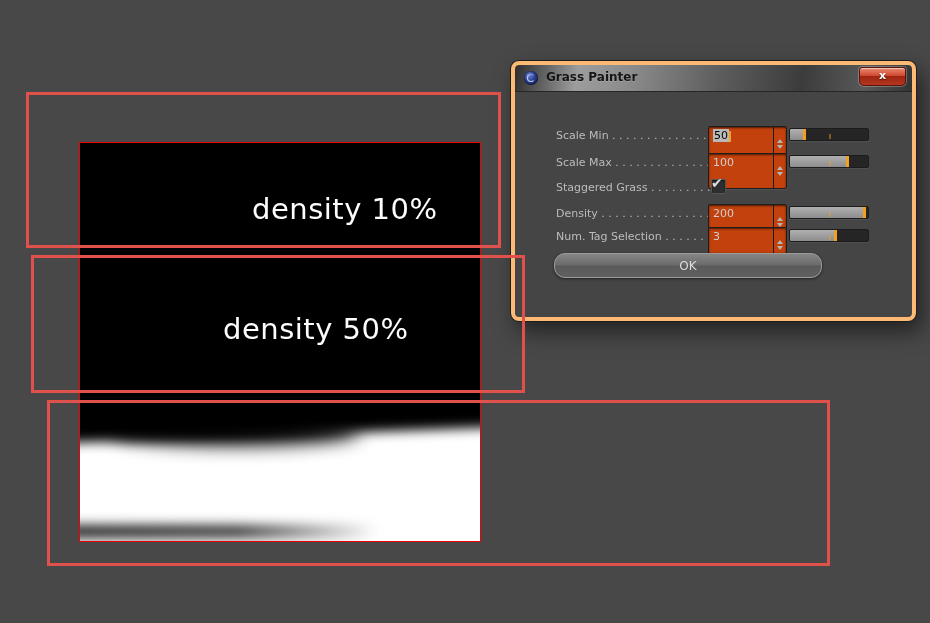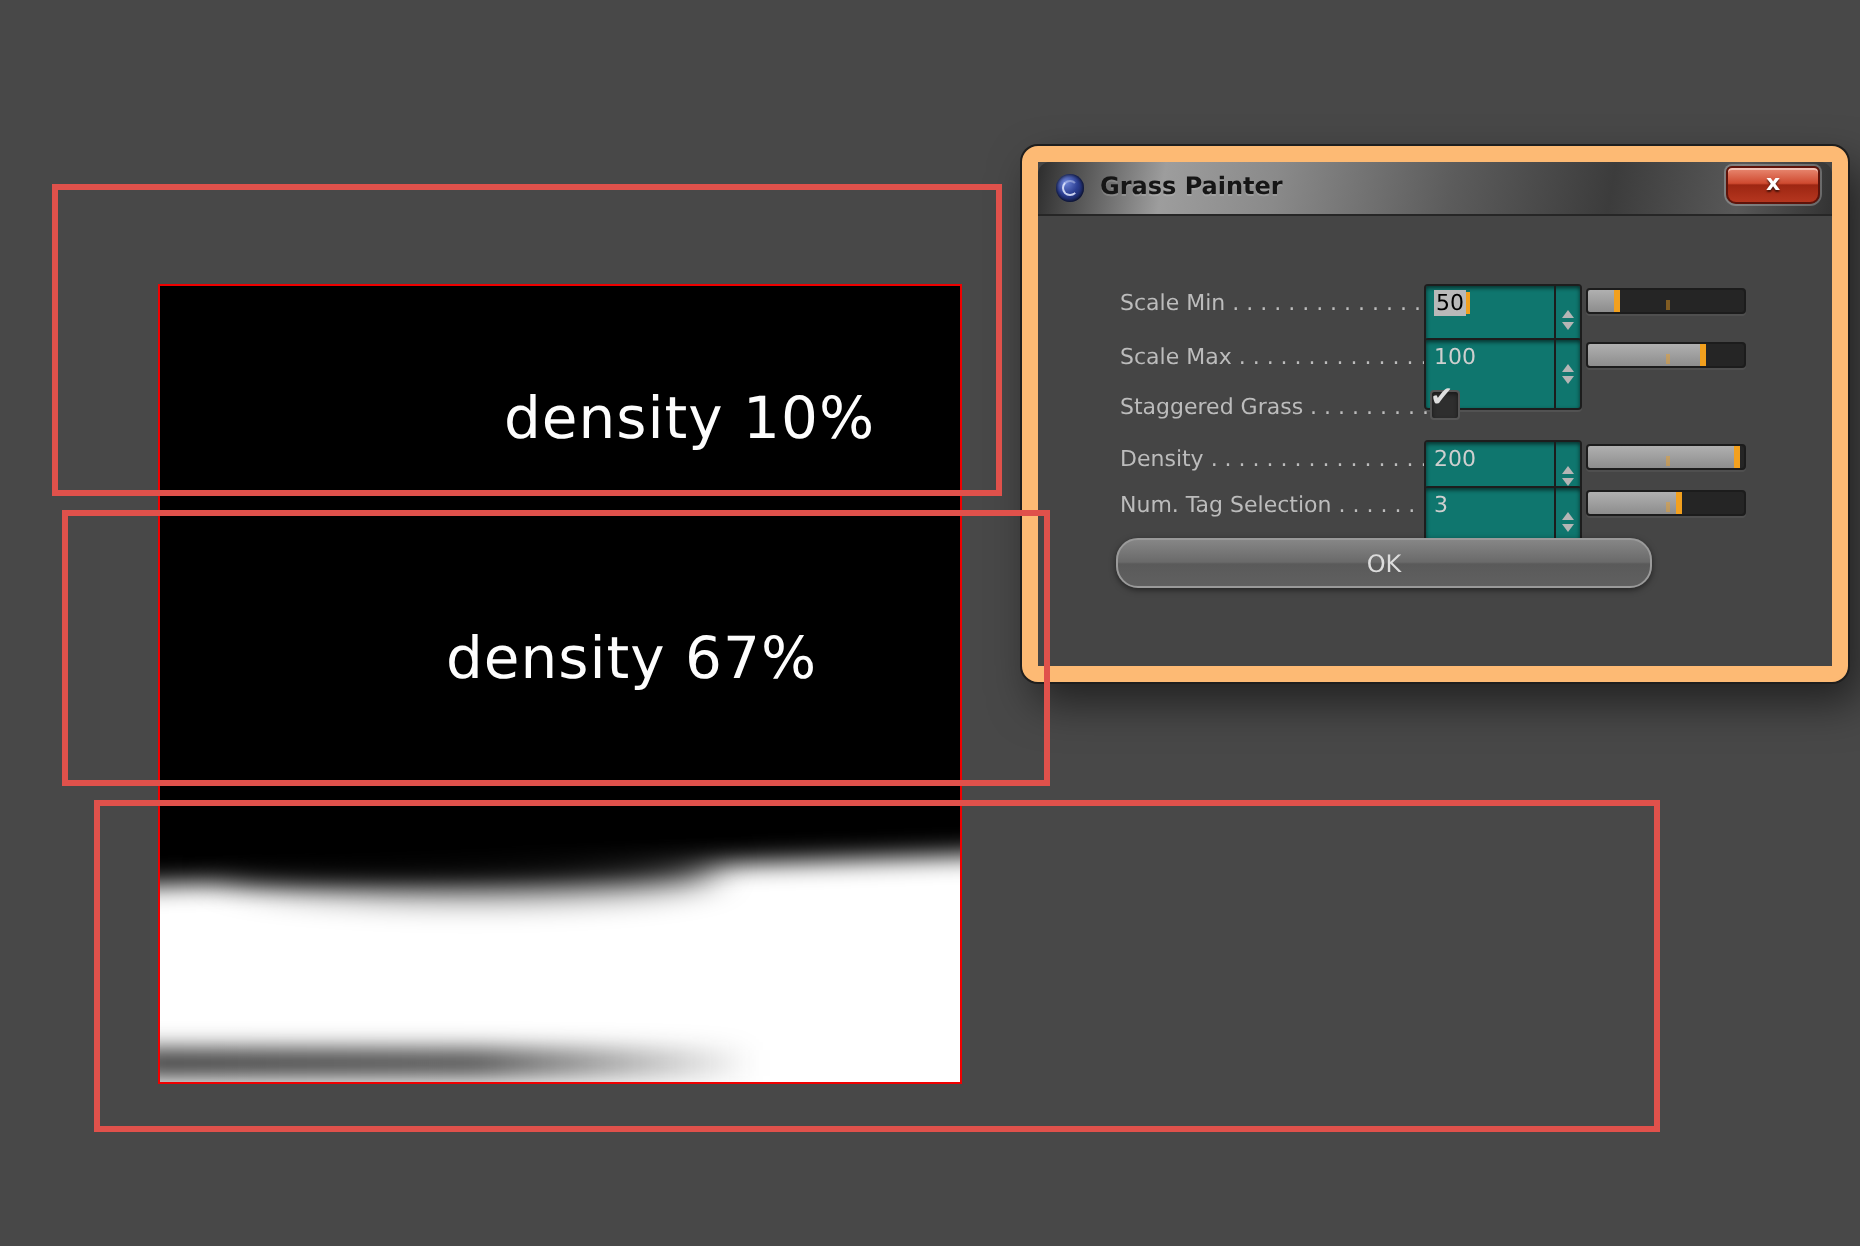"Grass Painter" .dialog { border: 8px solid #fdba74 -> 4px solid #fdba74; top: 73px -> 61px }
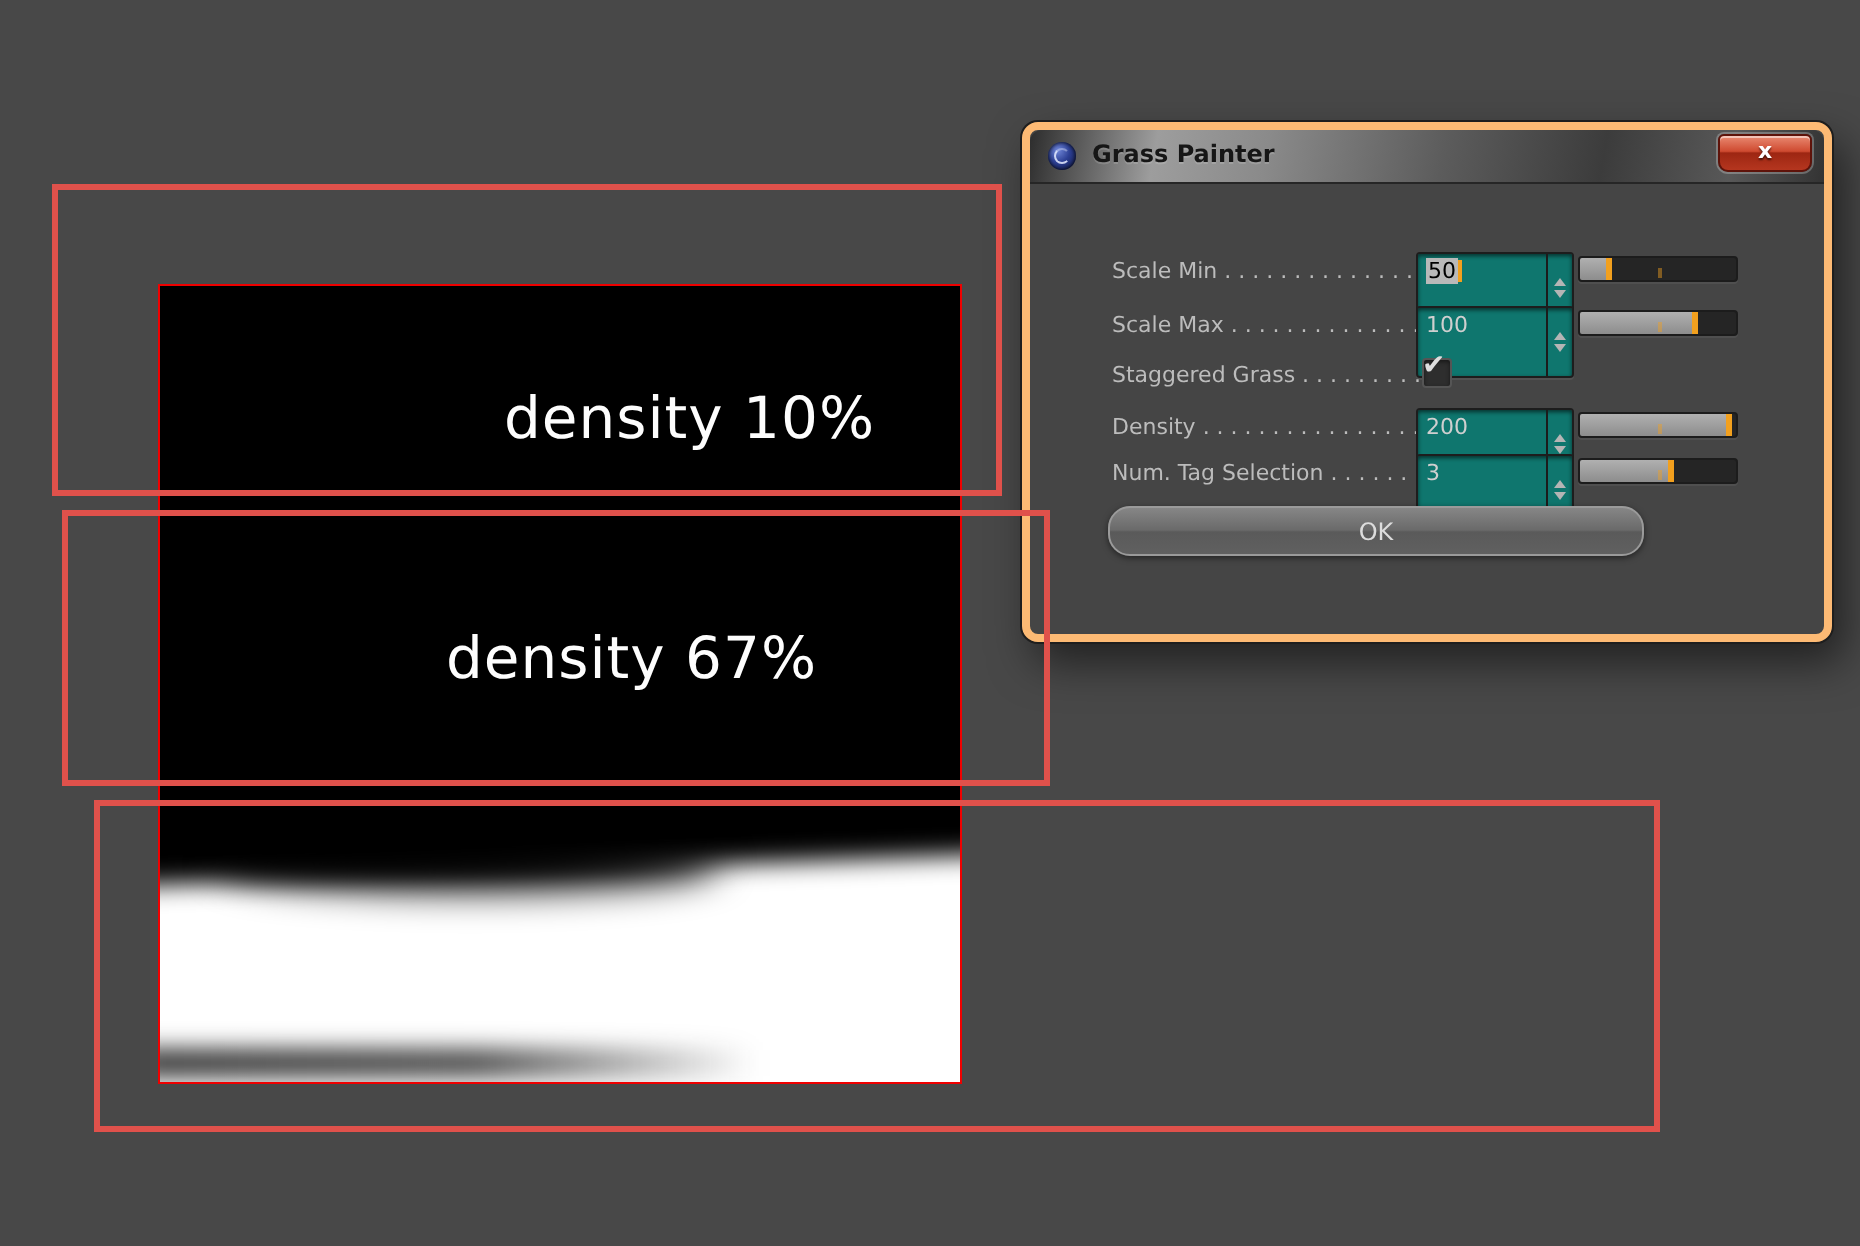"50" .field { background: #0f766e -> #c2410c }
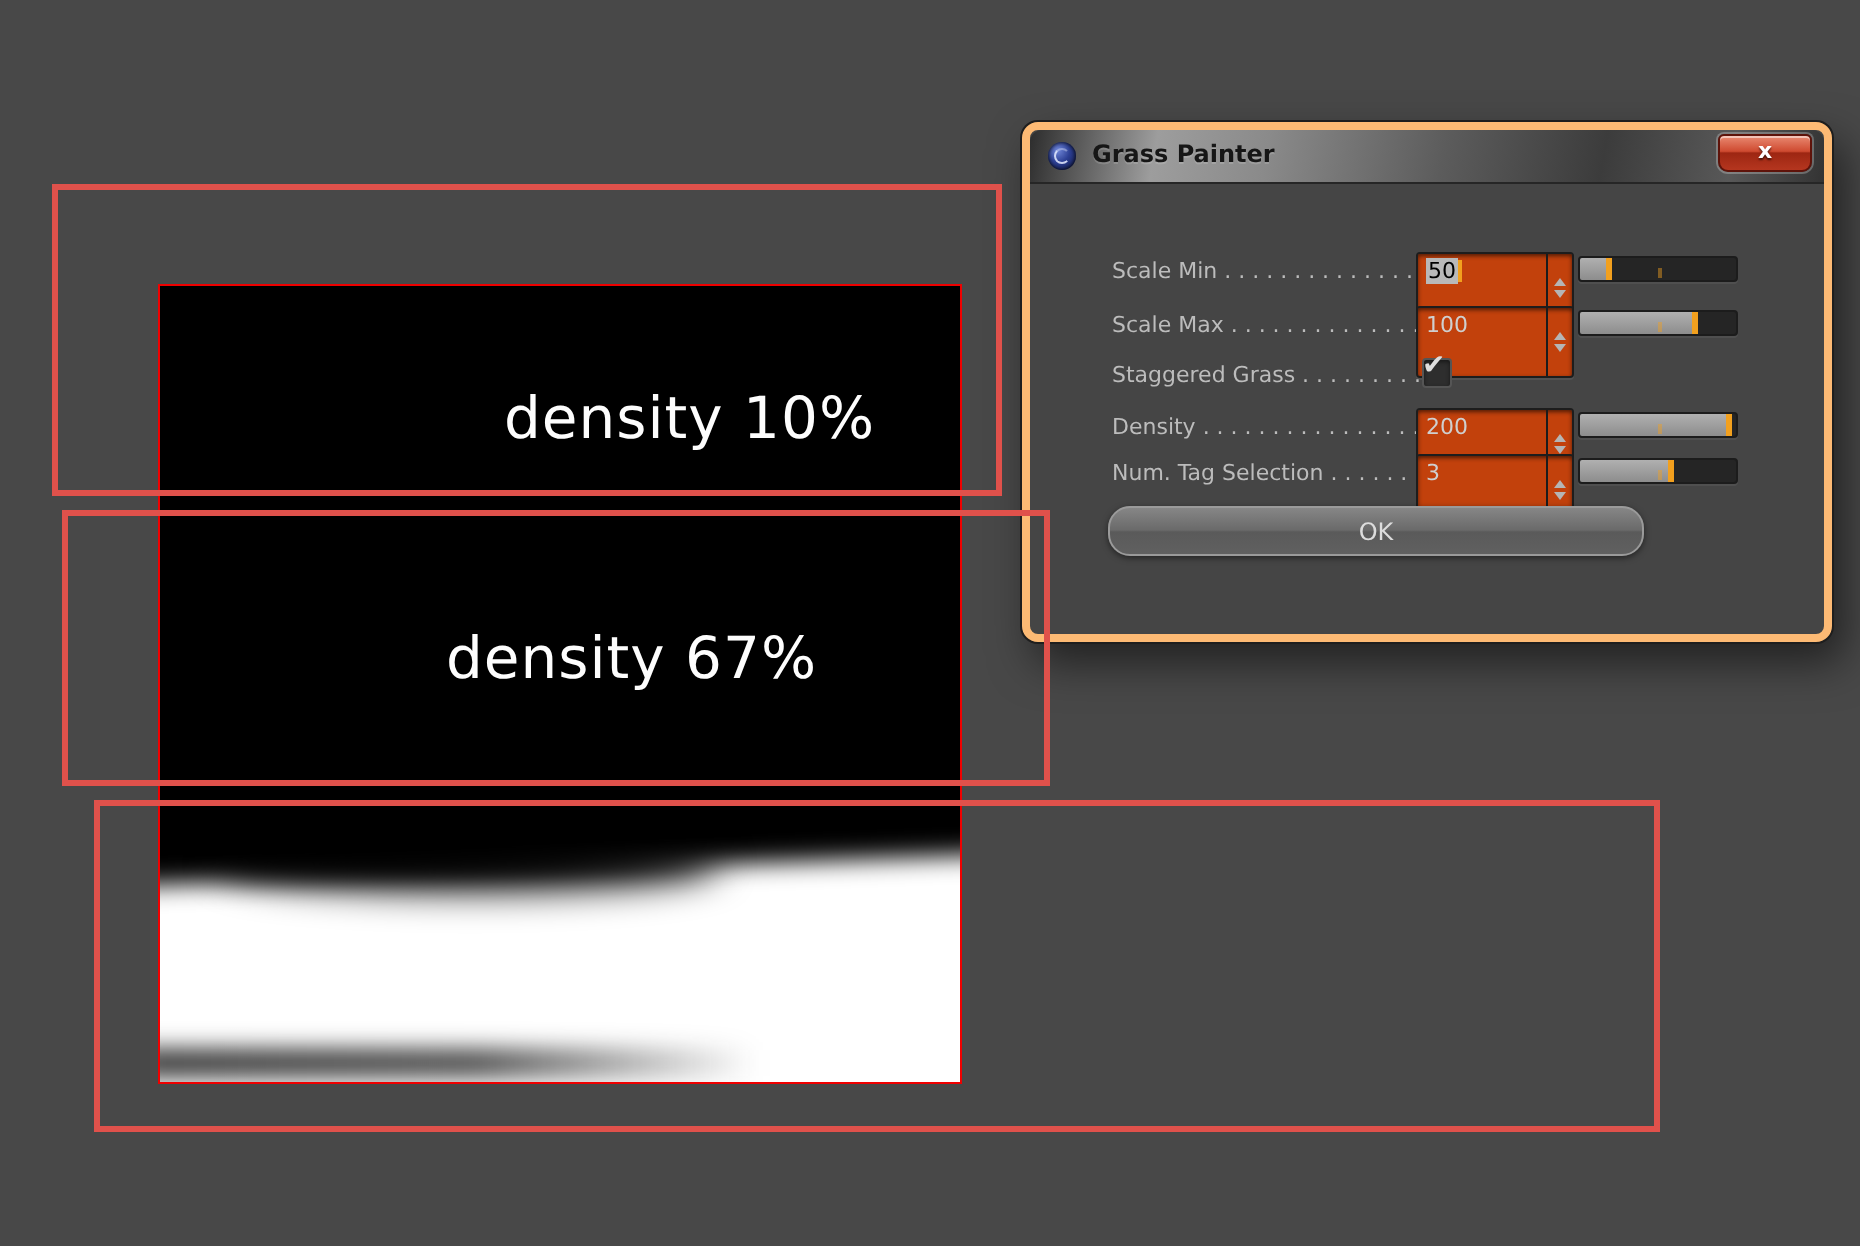"density 67%" div.density-label { text: 67% -> 50% }
